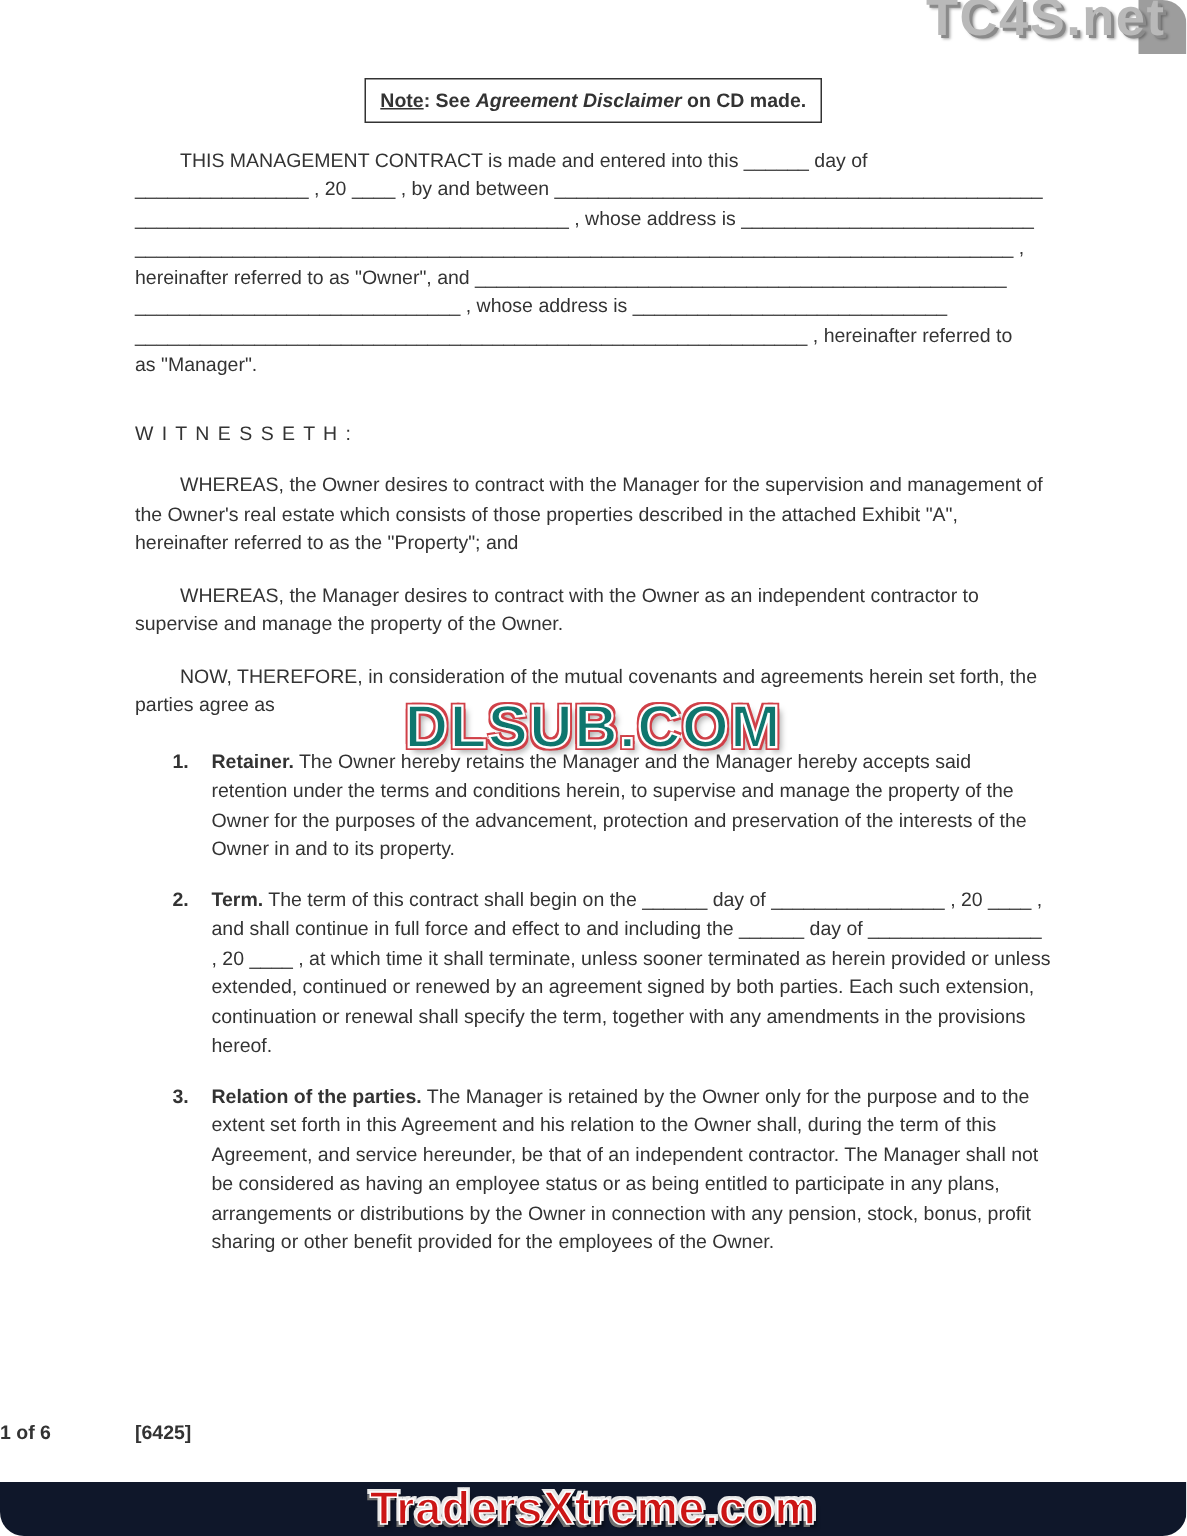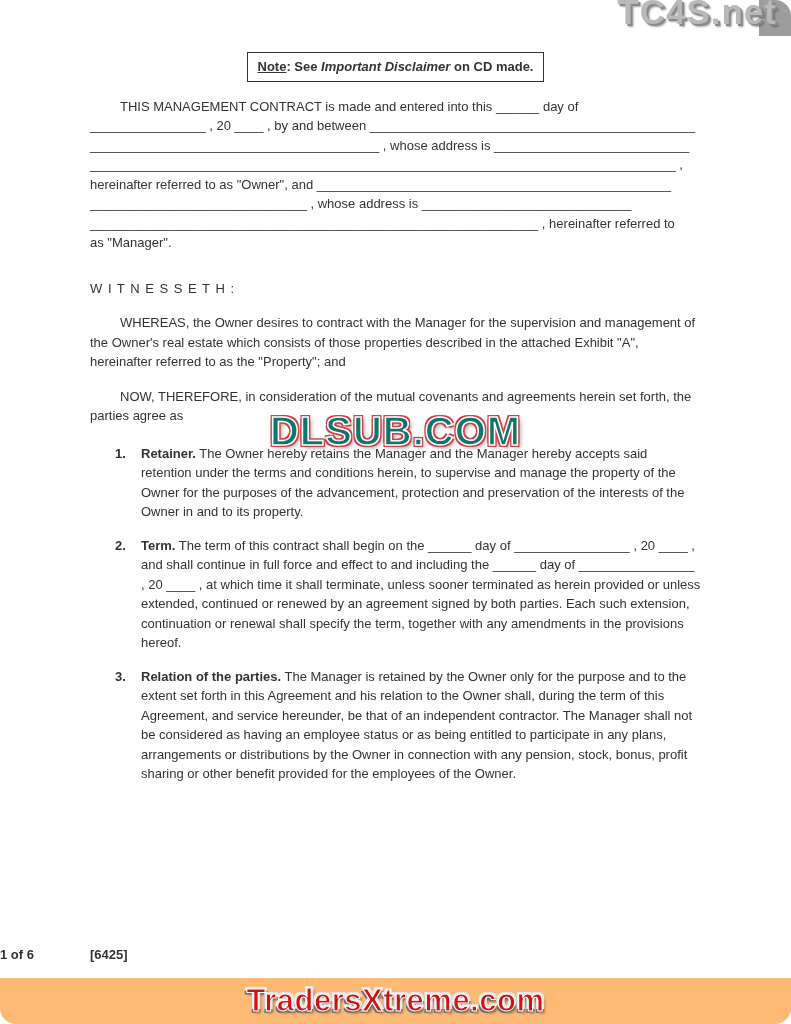"Important Disclaimer" span.note-em { text: Important -> Agreement }
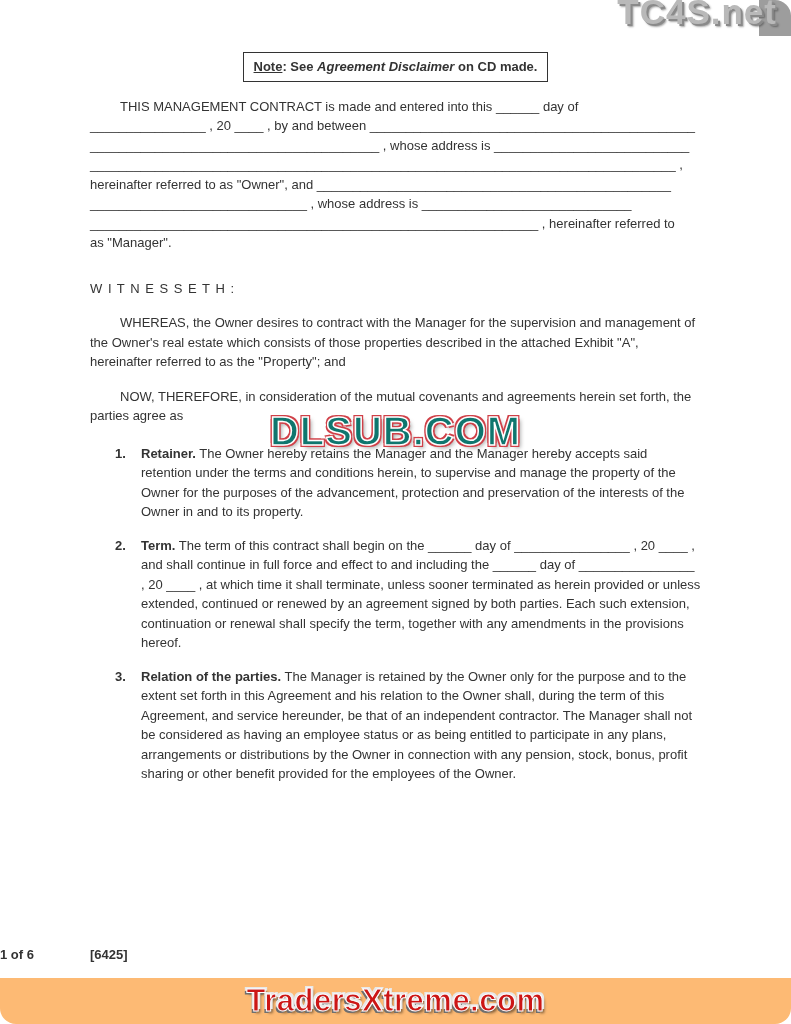"WHEREAS, the Manager desires to" p.para { html: none -> <p>WHEREAS, the Manager desires to contract with the Owner as an independent contractor to supervise and manage the property of the Owner.</p> }
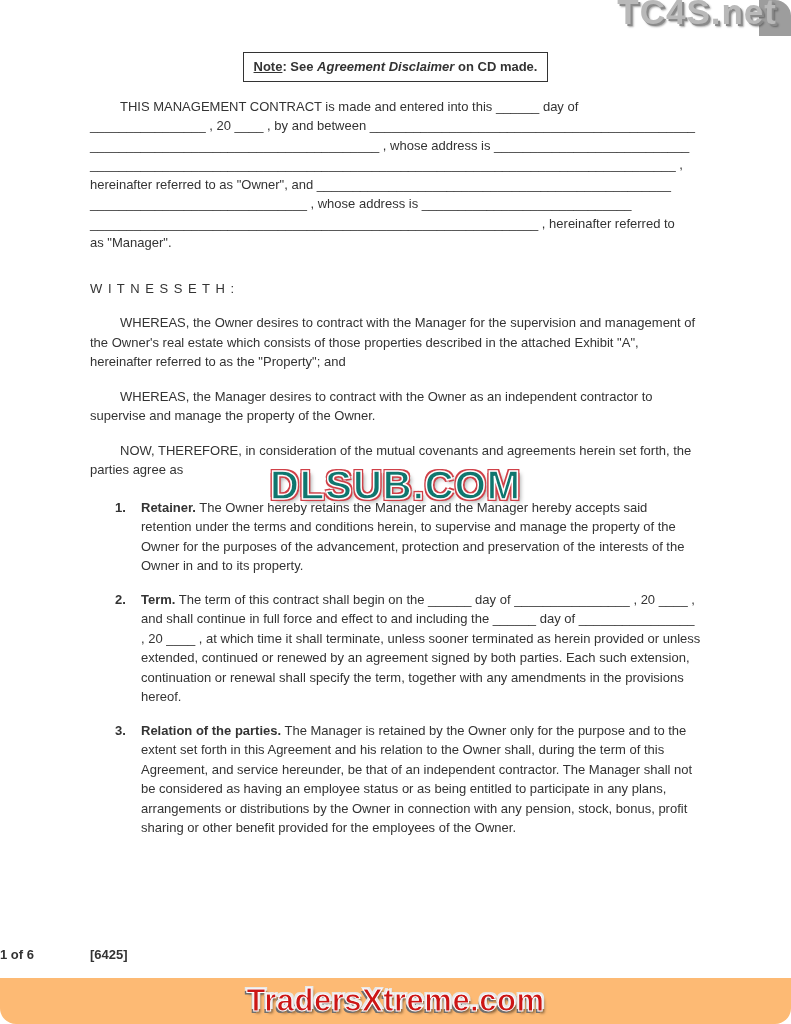"TradersXtreme.com" .bottom-bar { background: #fdba74 -> #0f172a; height: 46px -> 36px }
